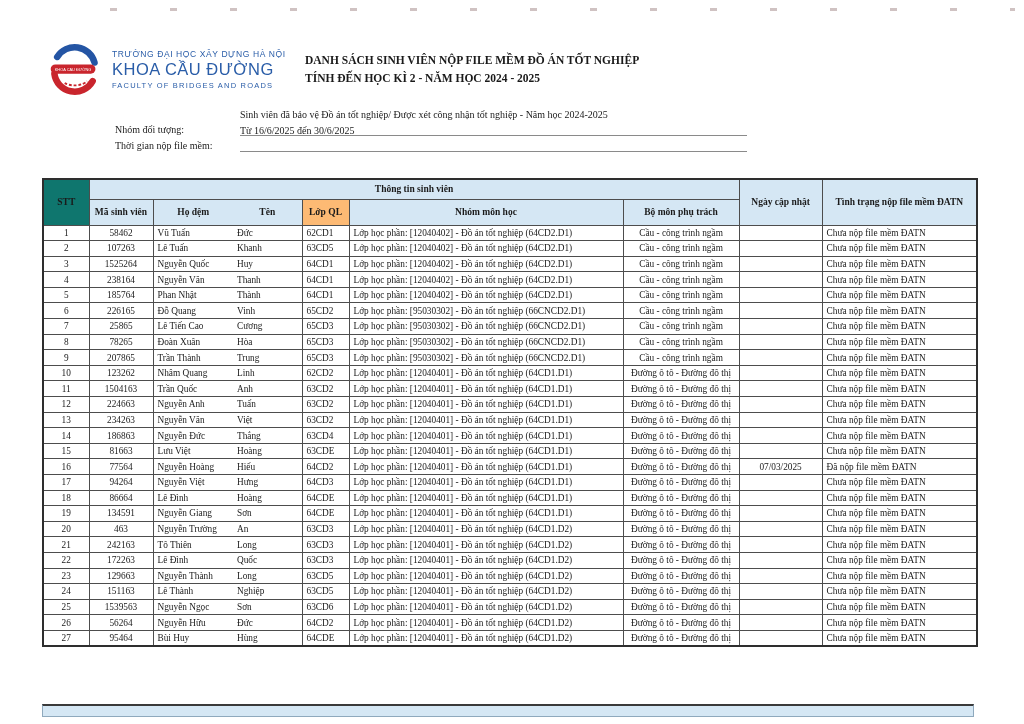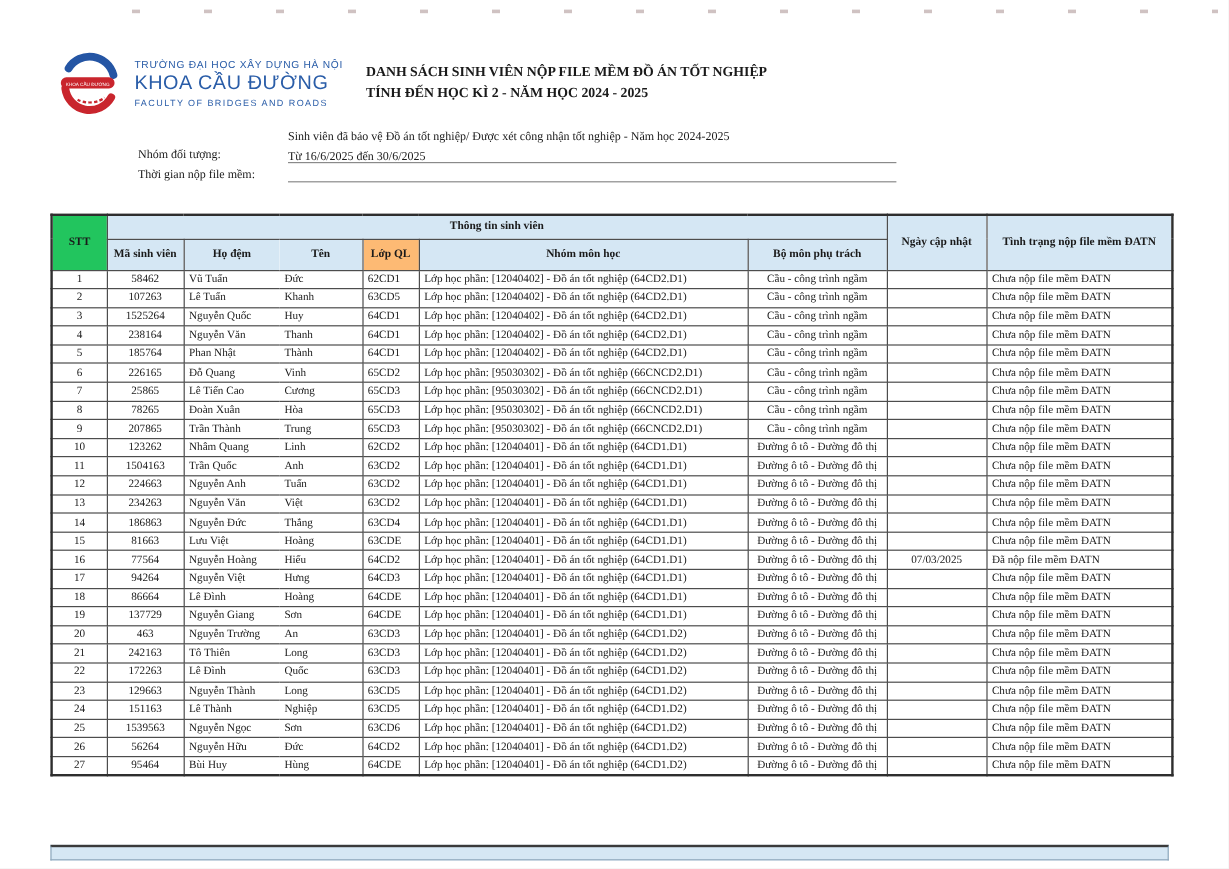"STT" th { background: #22c55e -> #0f766e }
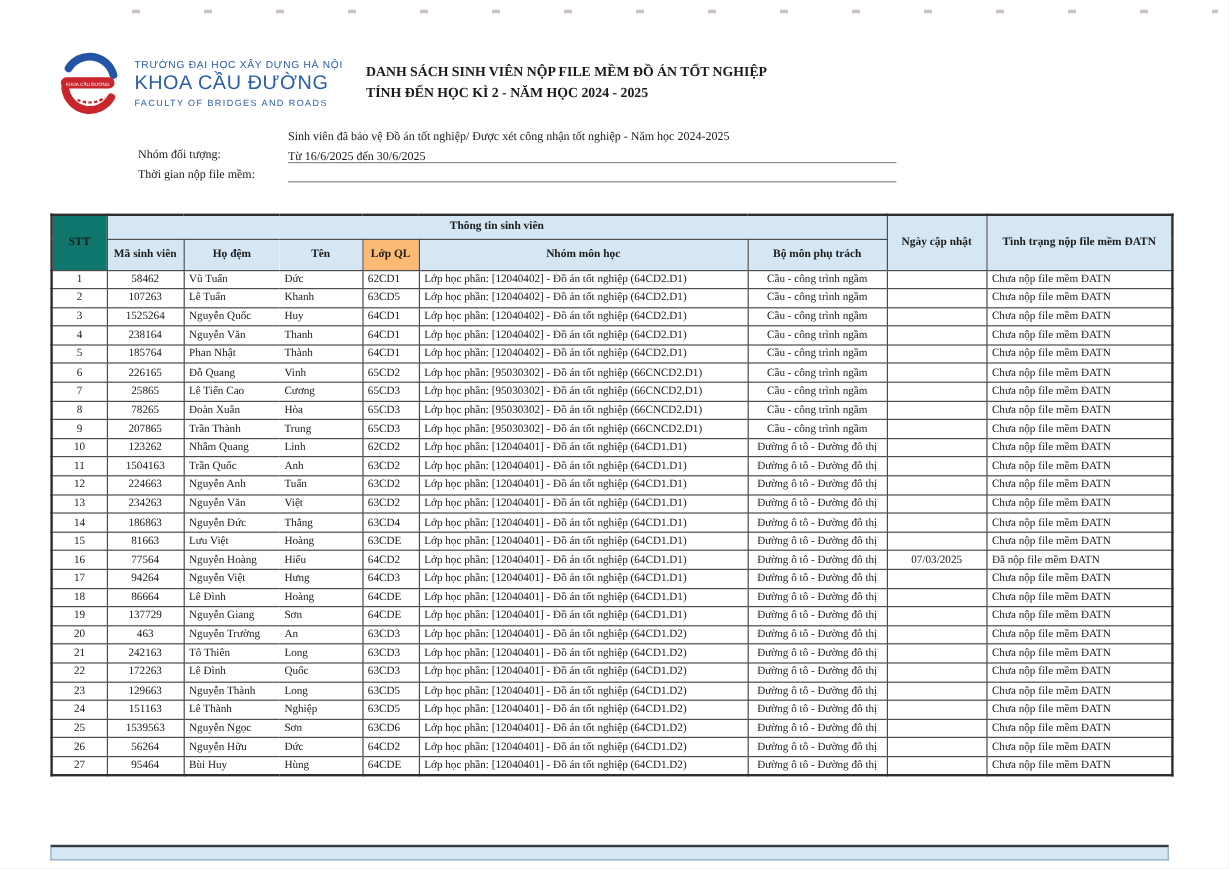"137729" td.c { text: 137729 -> 134591 }
